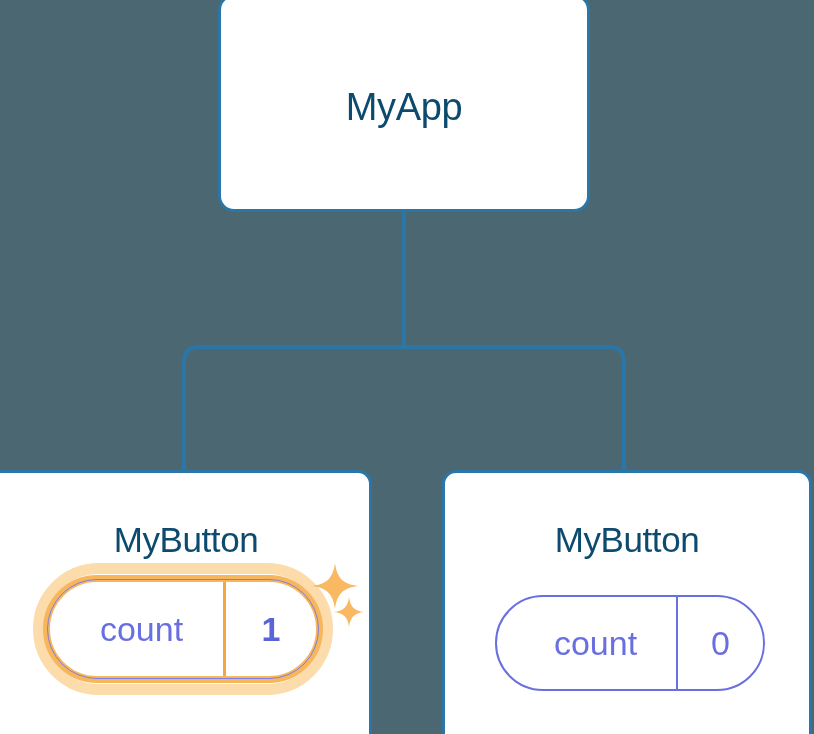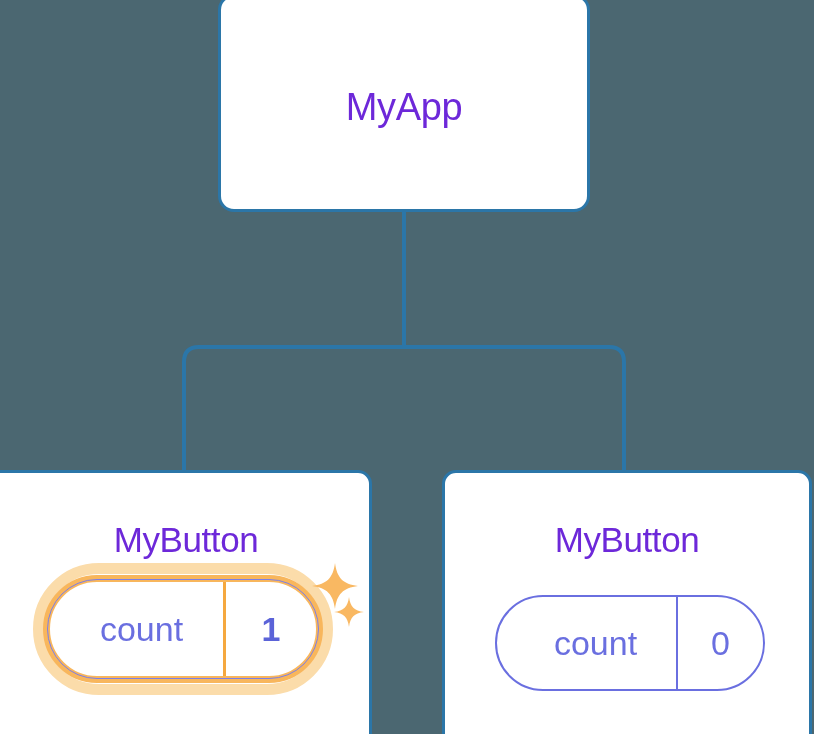"MyApp" .card-title { color: #6d28d9 -> #0c4a6e }
